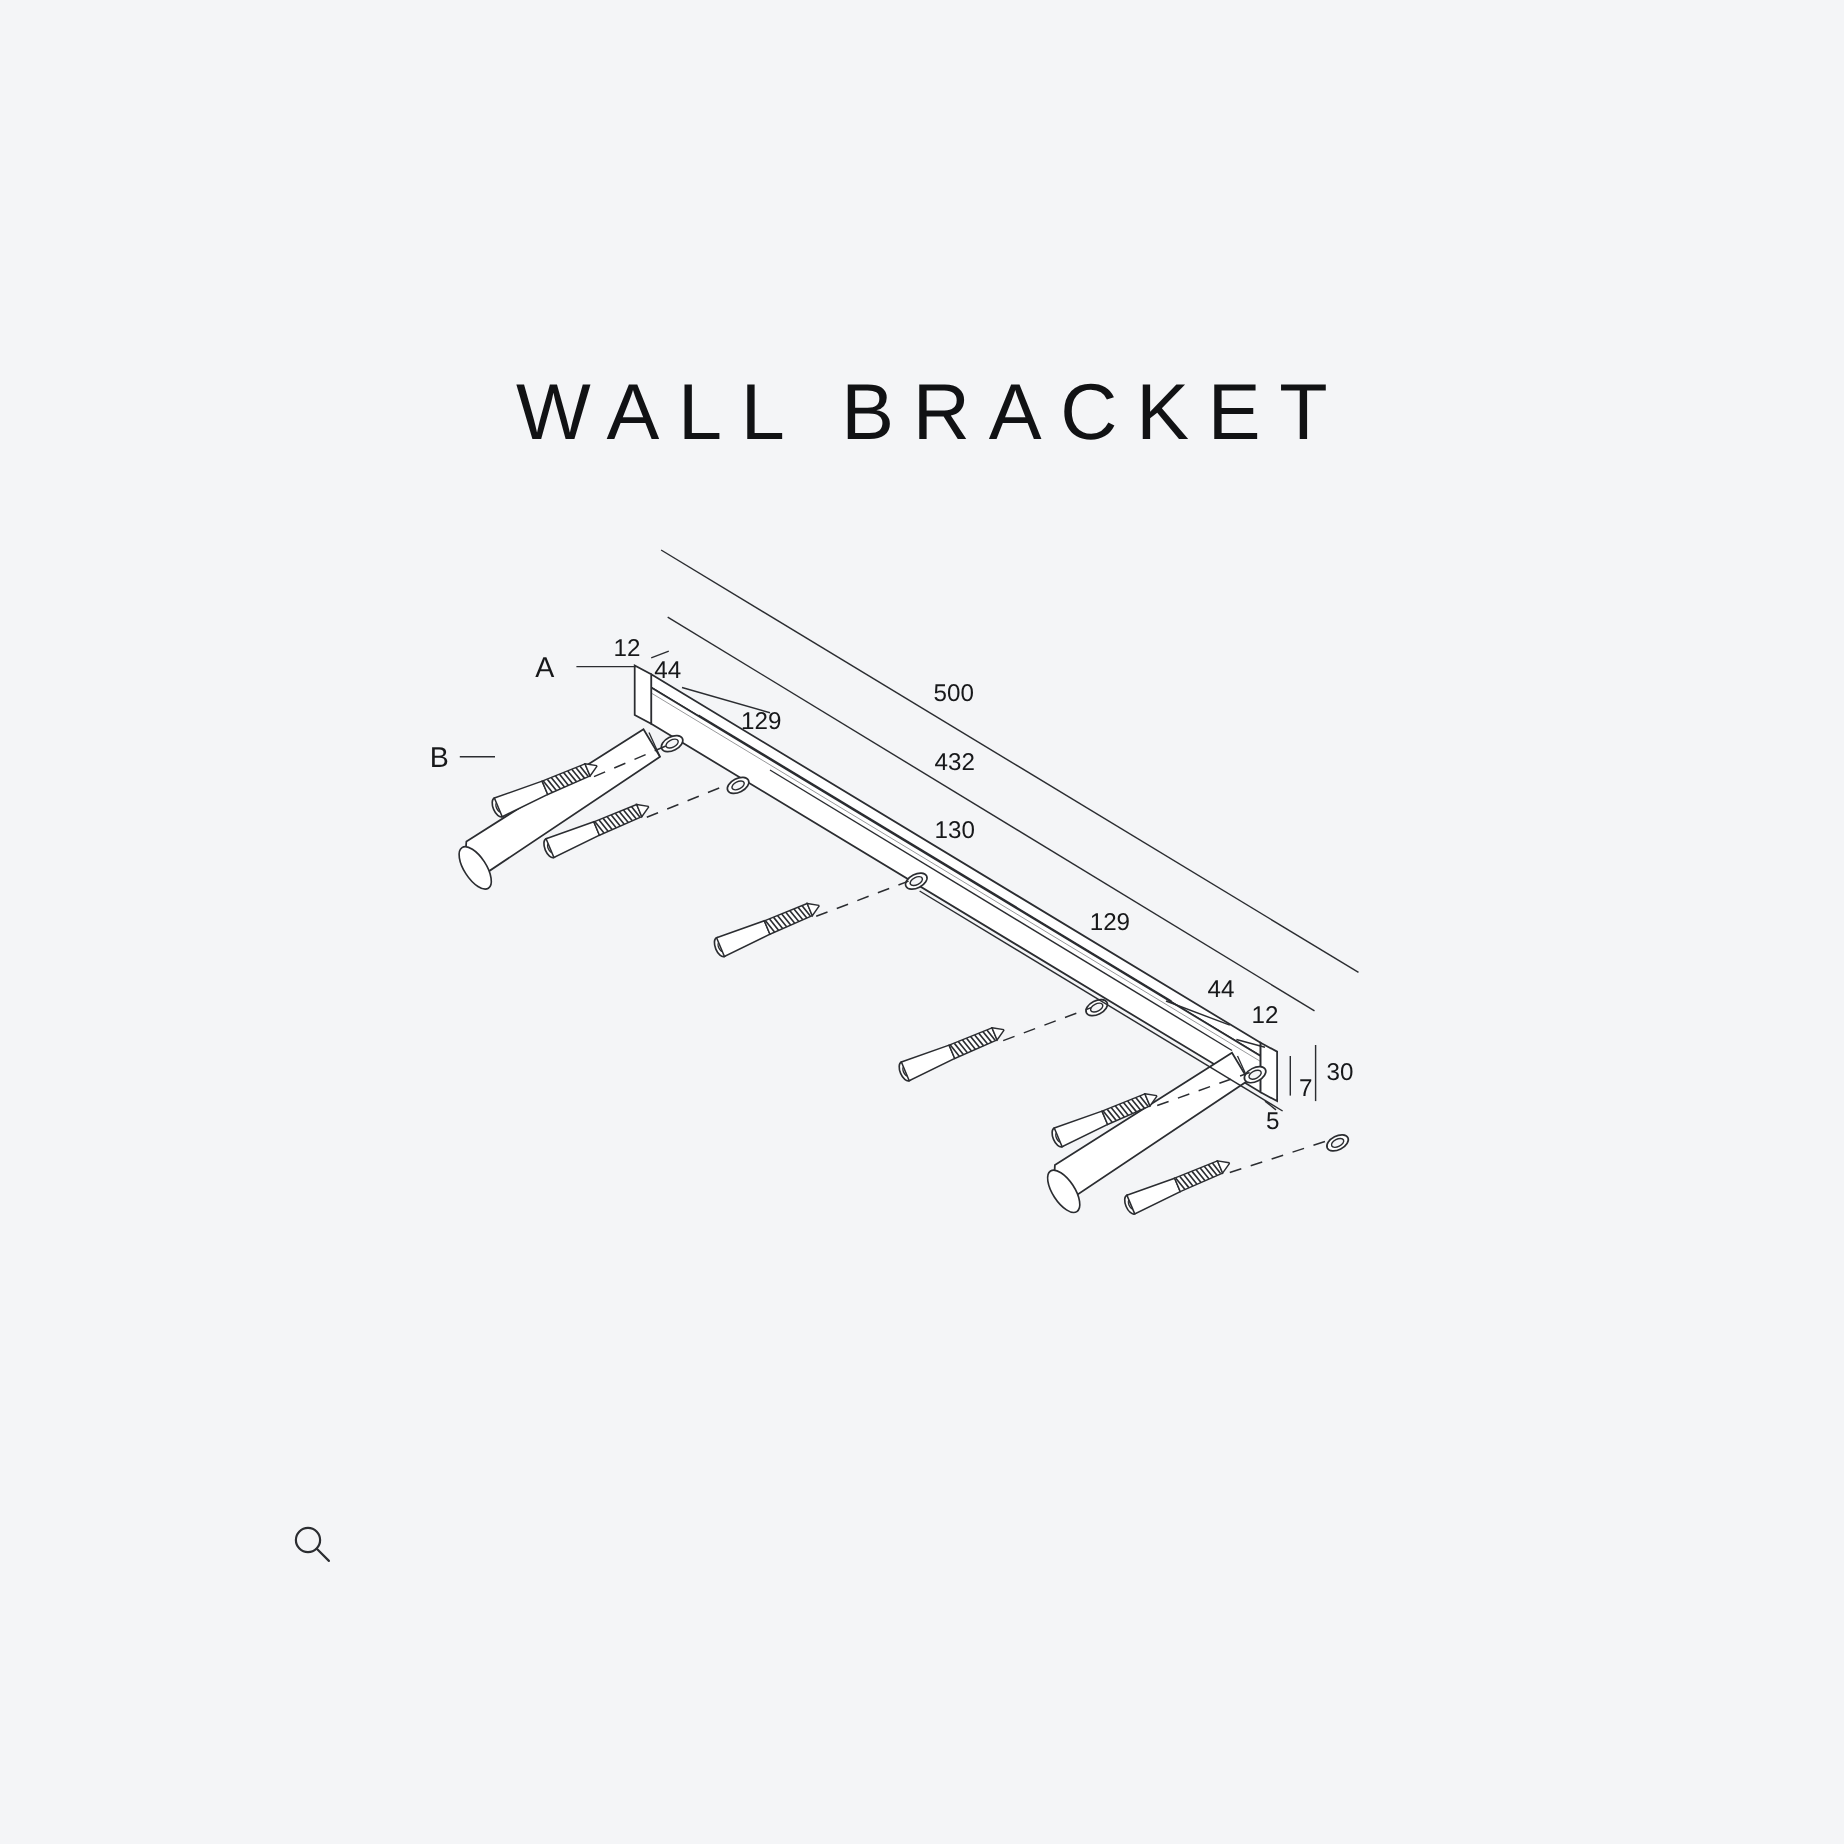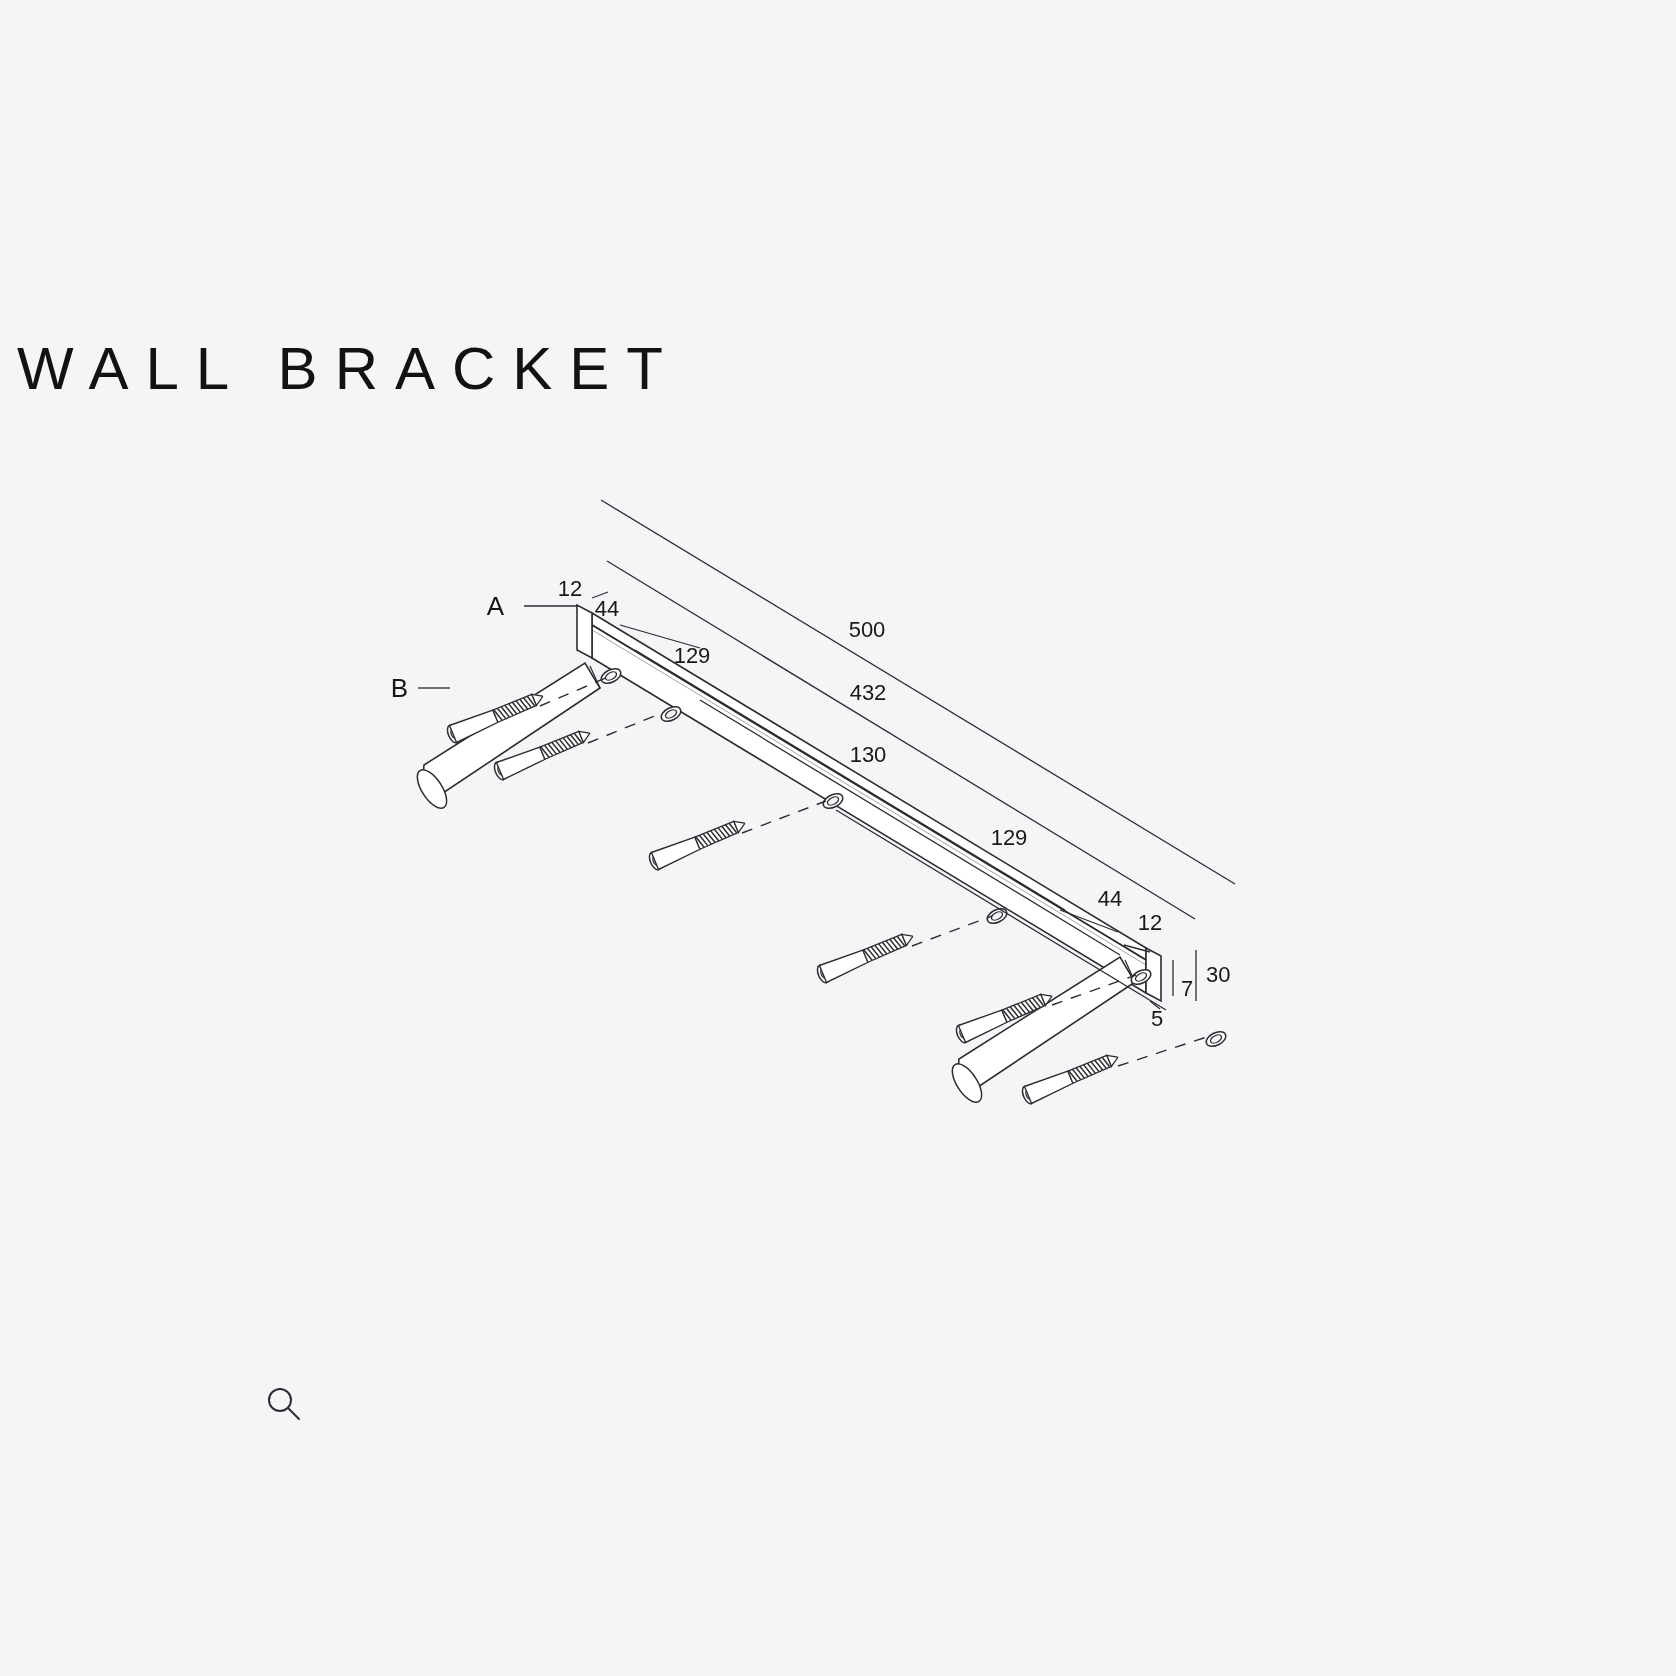"WALL BRACKET" #title { font-size: 60px -> 72px; text-align: left -> center }
